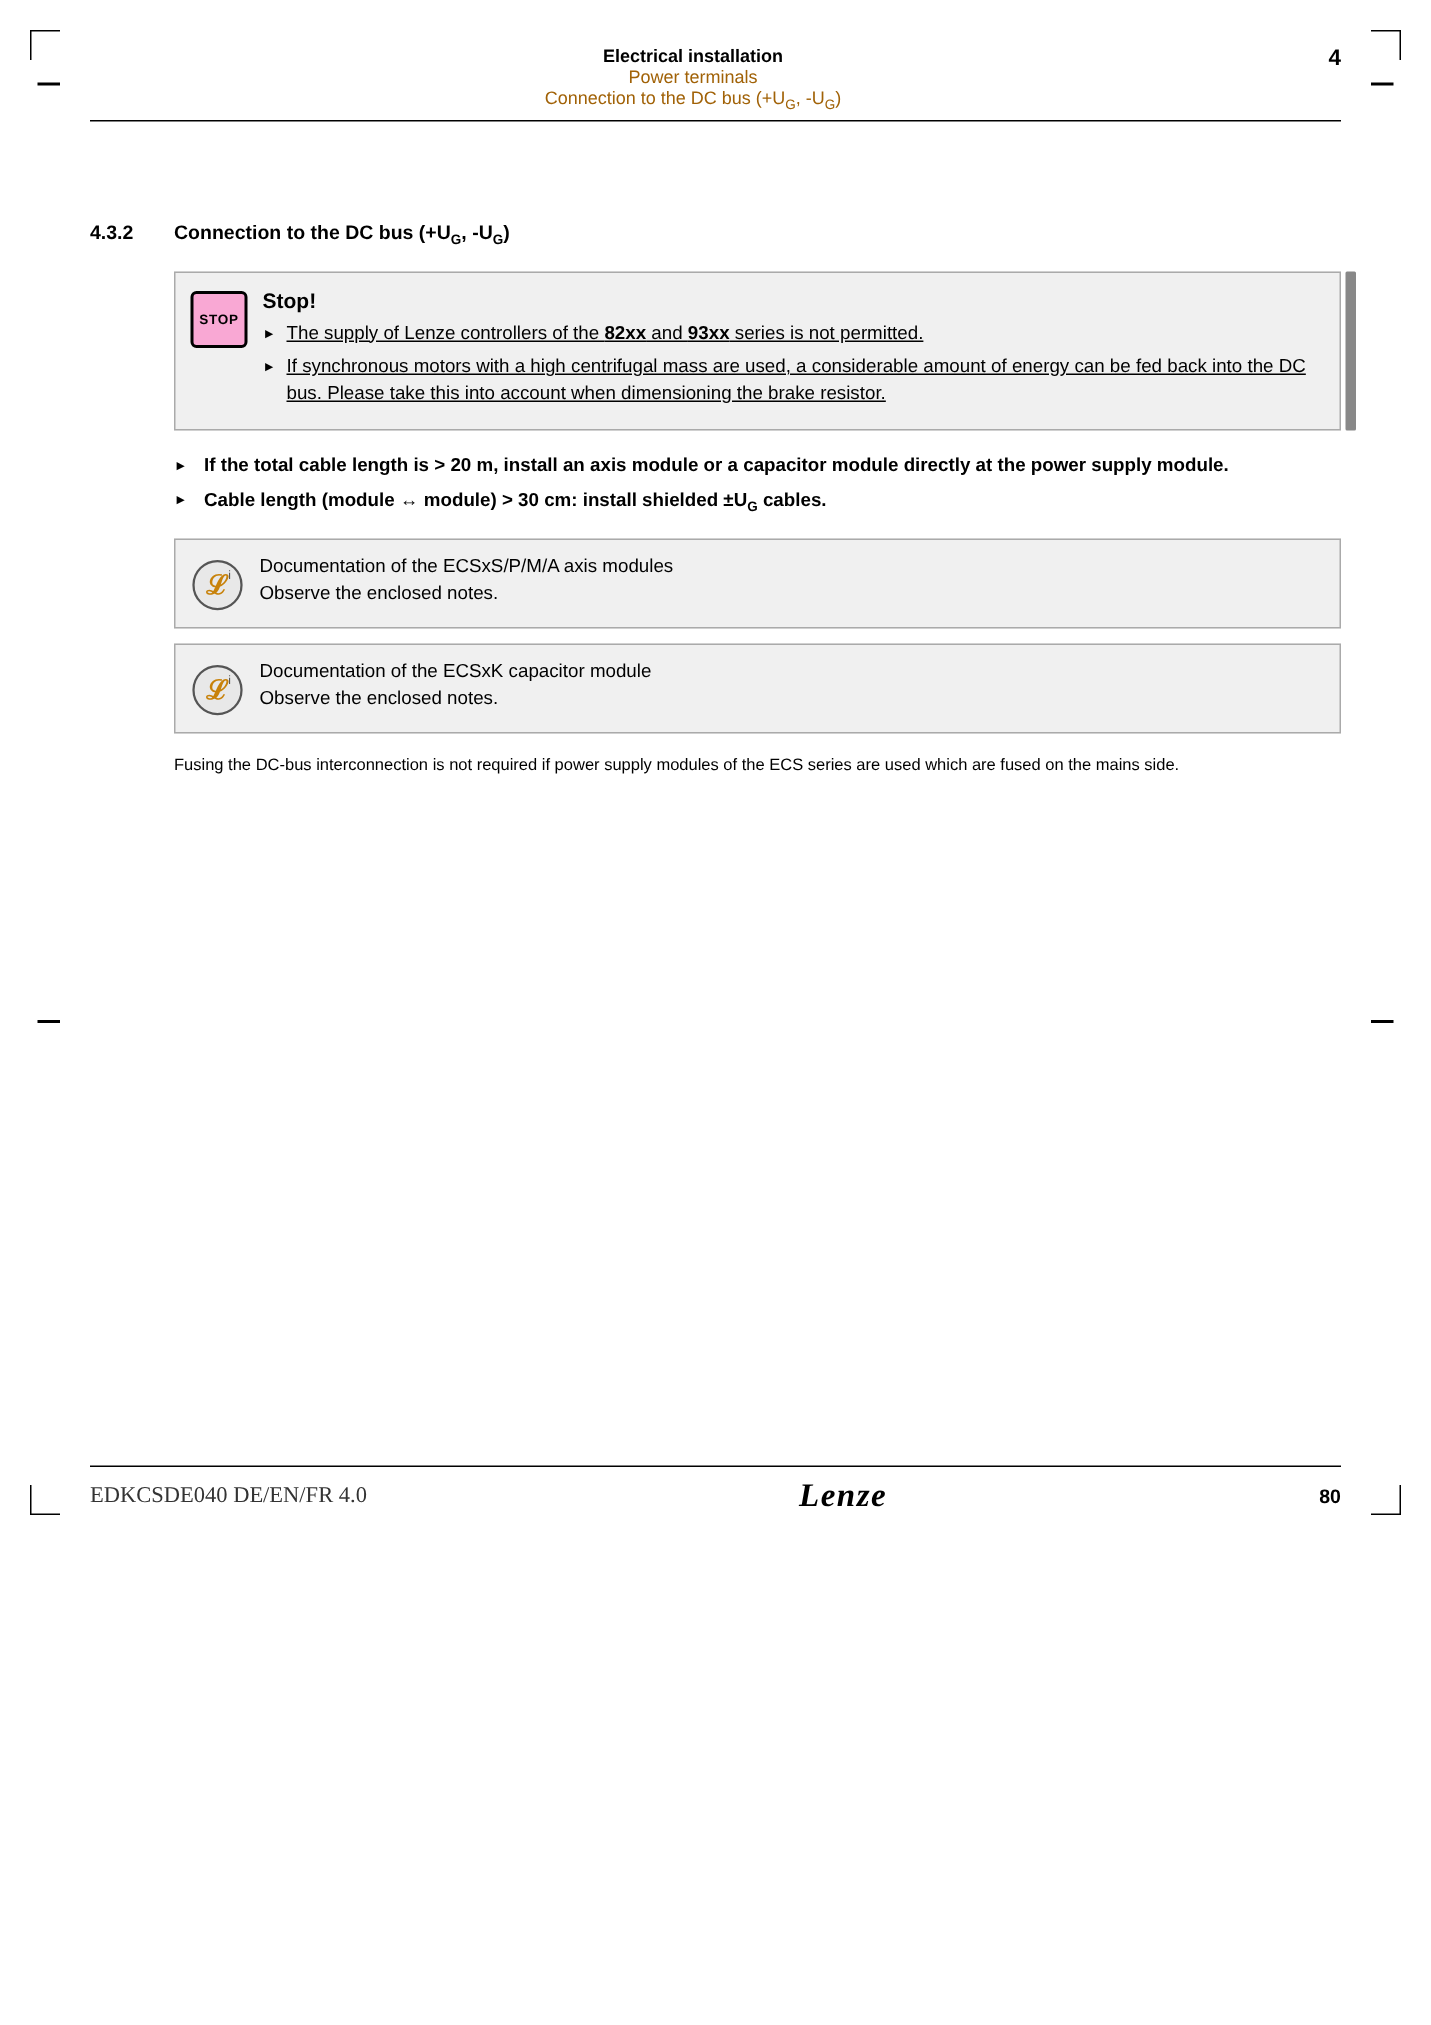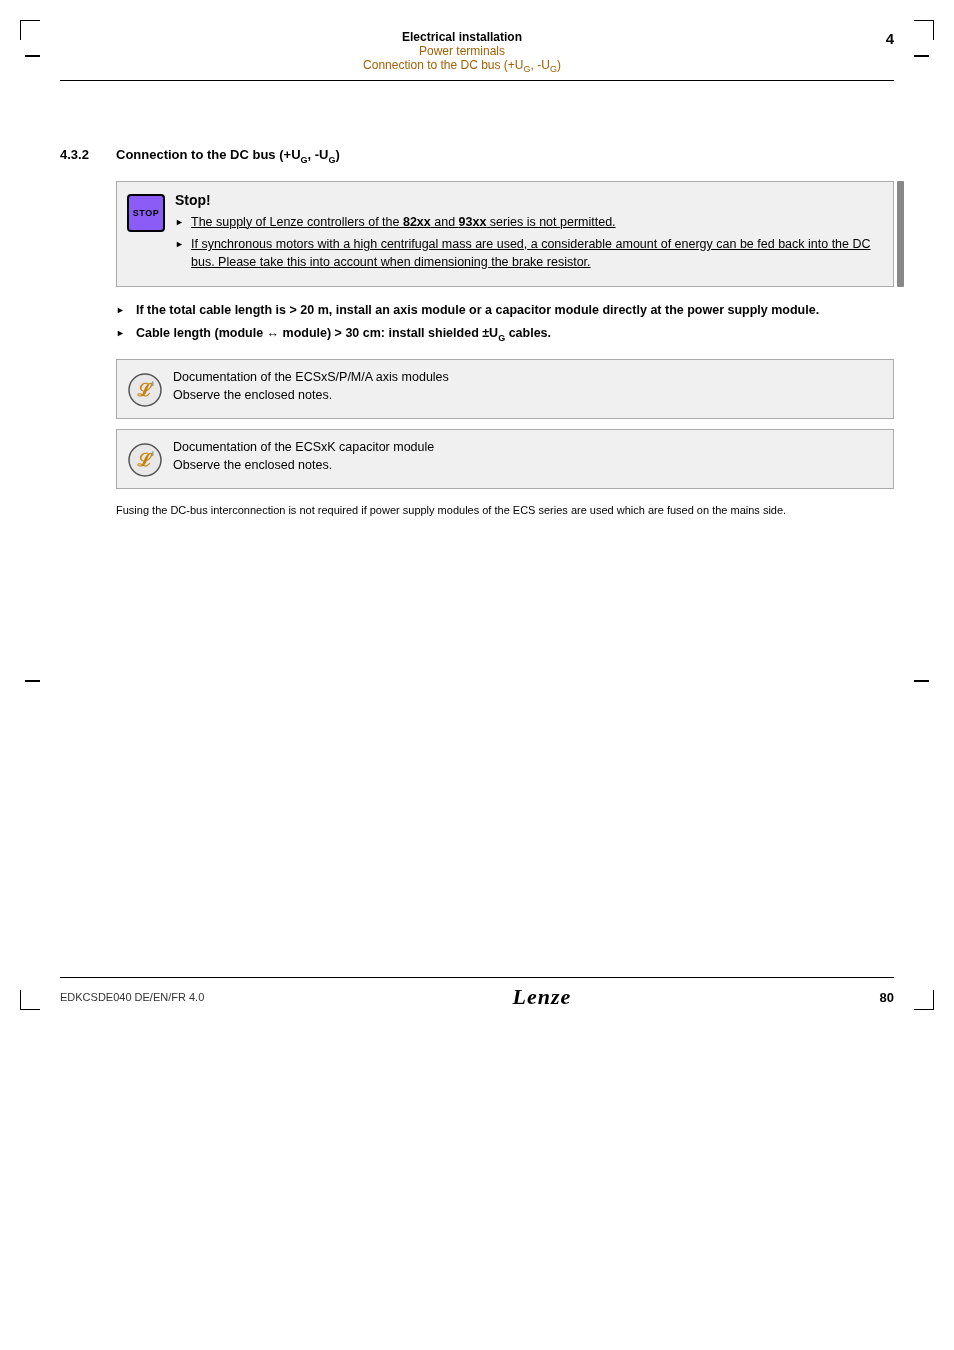"STOP" .stop-icon { background: #8b5cf6 -> #f9a8d4 }
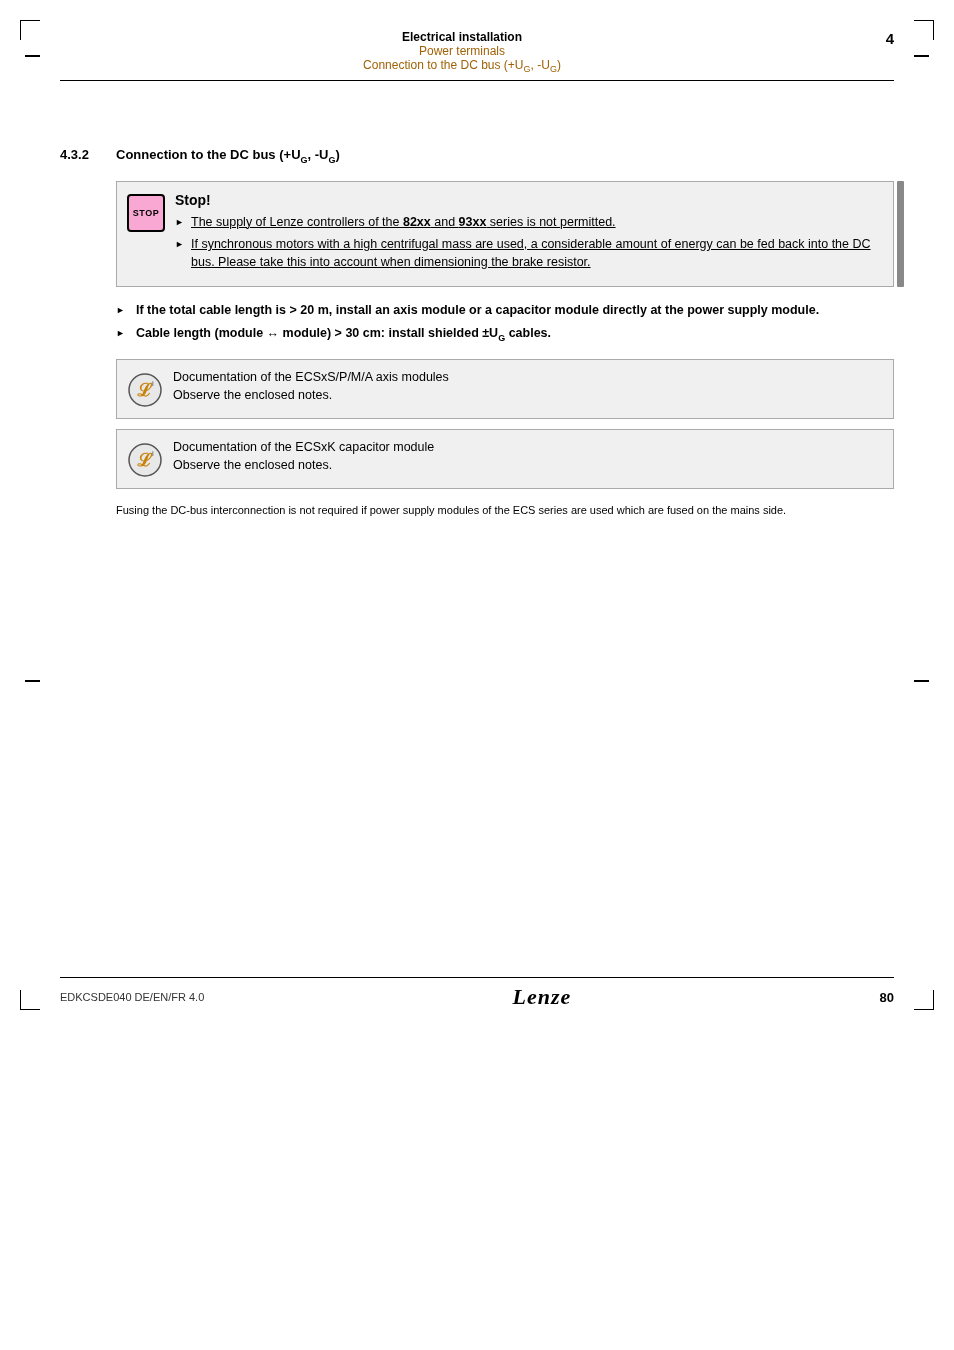"EDKCSDE040 DE/EN/FR 4.0" .footer-left { font-family: none -> Liberation Serif, serif; font-size: 11px -> 15px }
